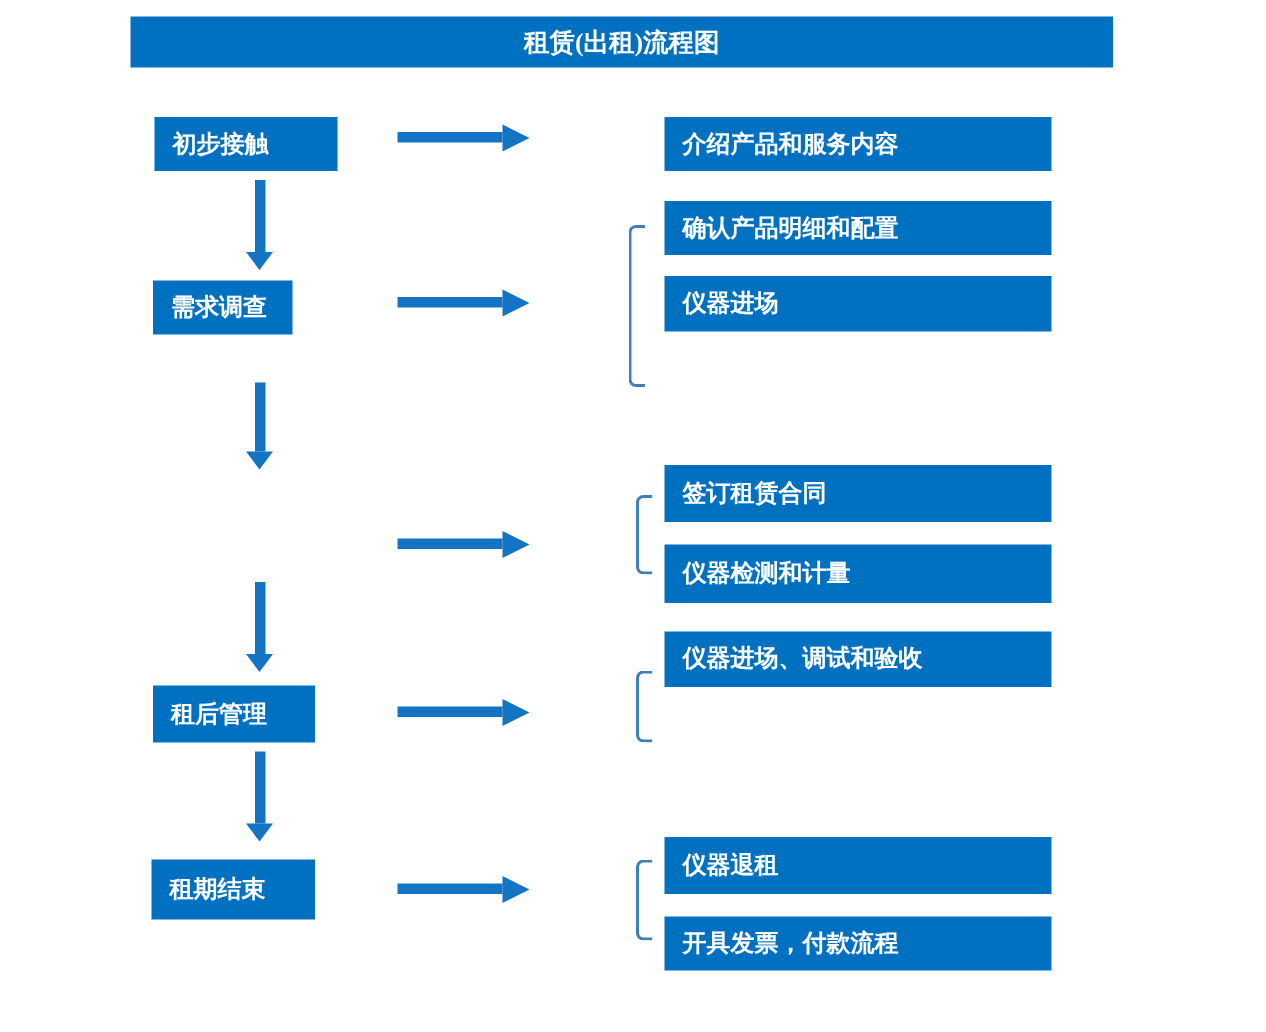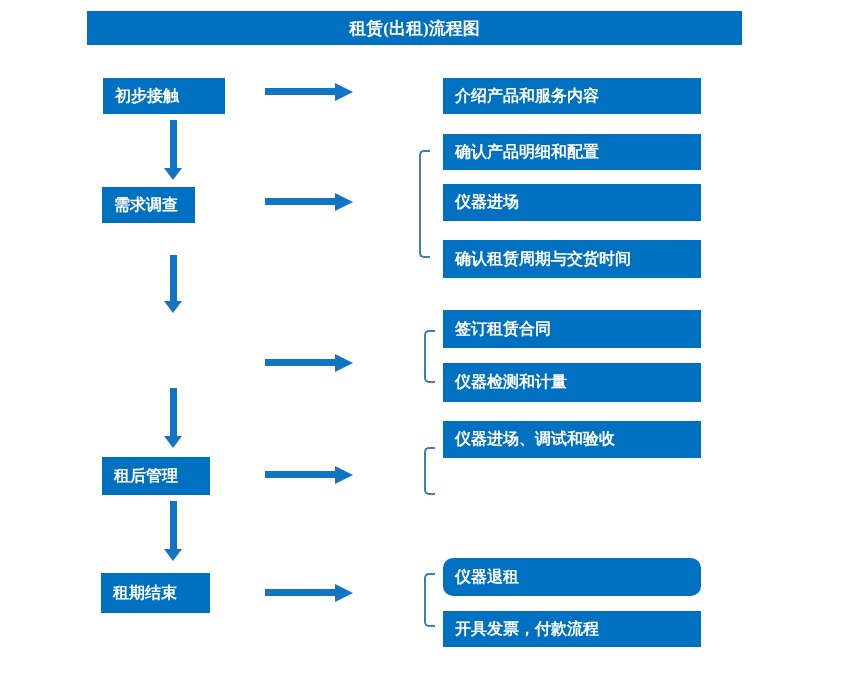"确认租赁周期与交货时间" div.blue-box { html: <div>确认租赁周期与交货时间</div> -> none }
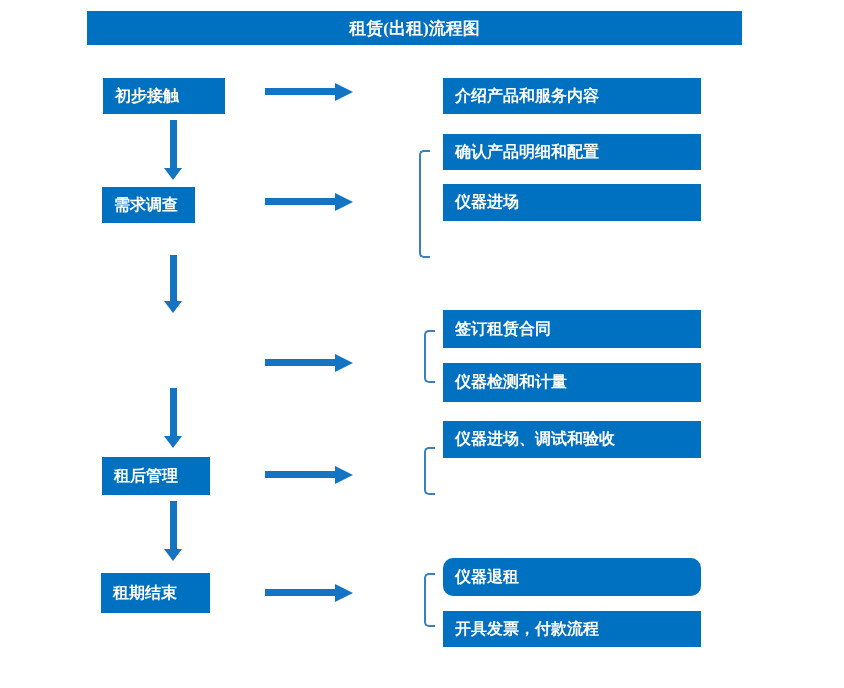"仪器退租" div.blue-box { border-radius: 10px -> none }
